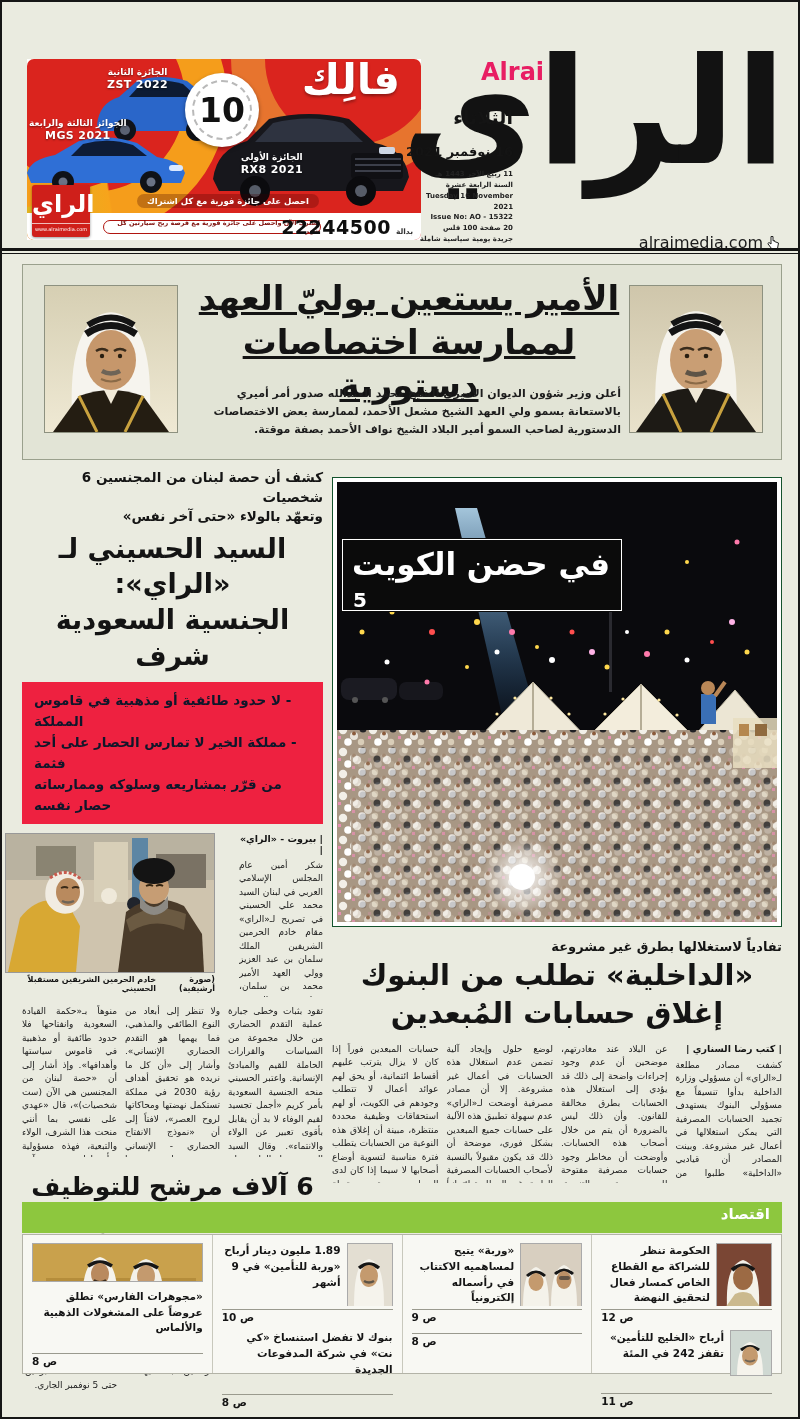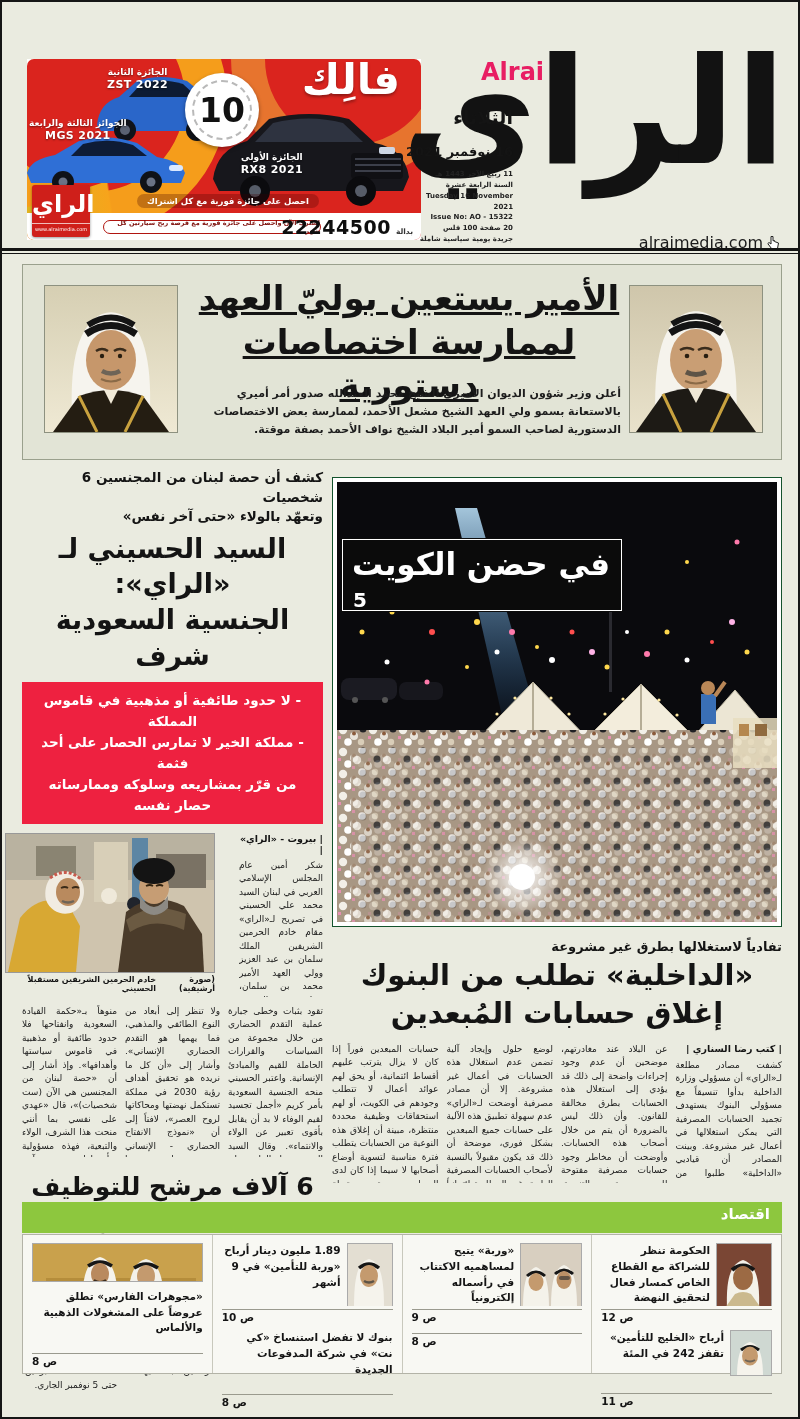"- لا حدود طائفية أو" .redbox { color: #ffffff -> #0f172a; text-align: center -> left }
